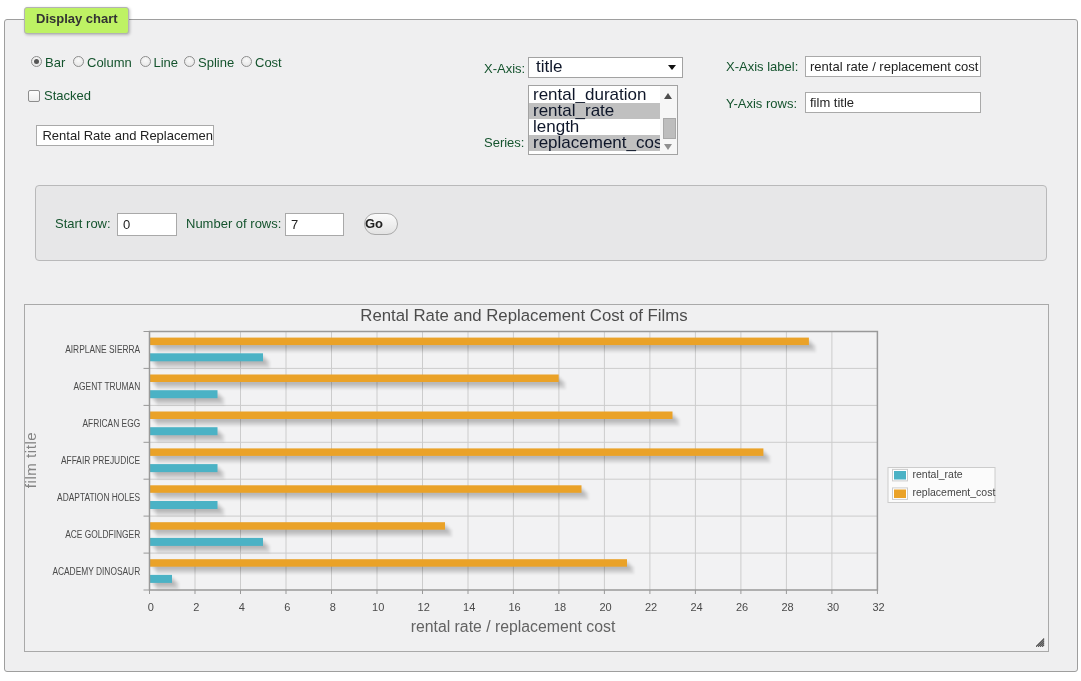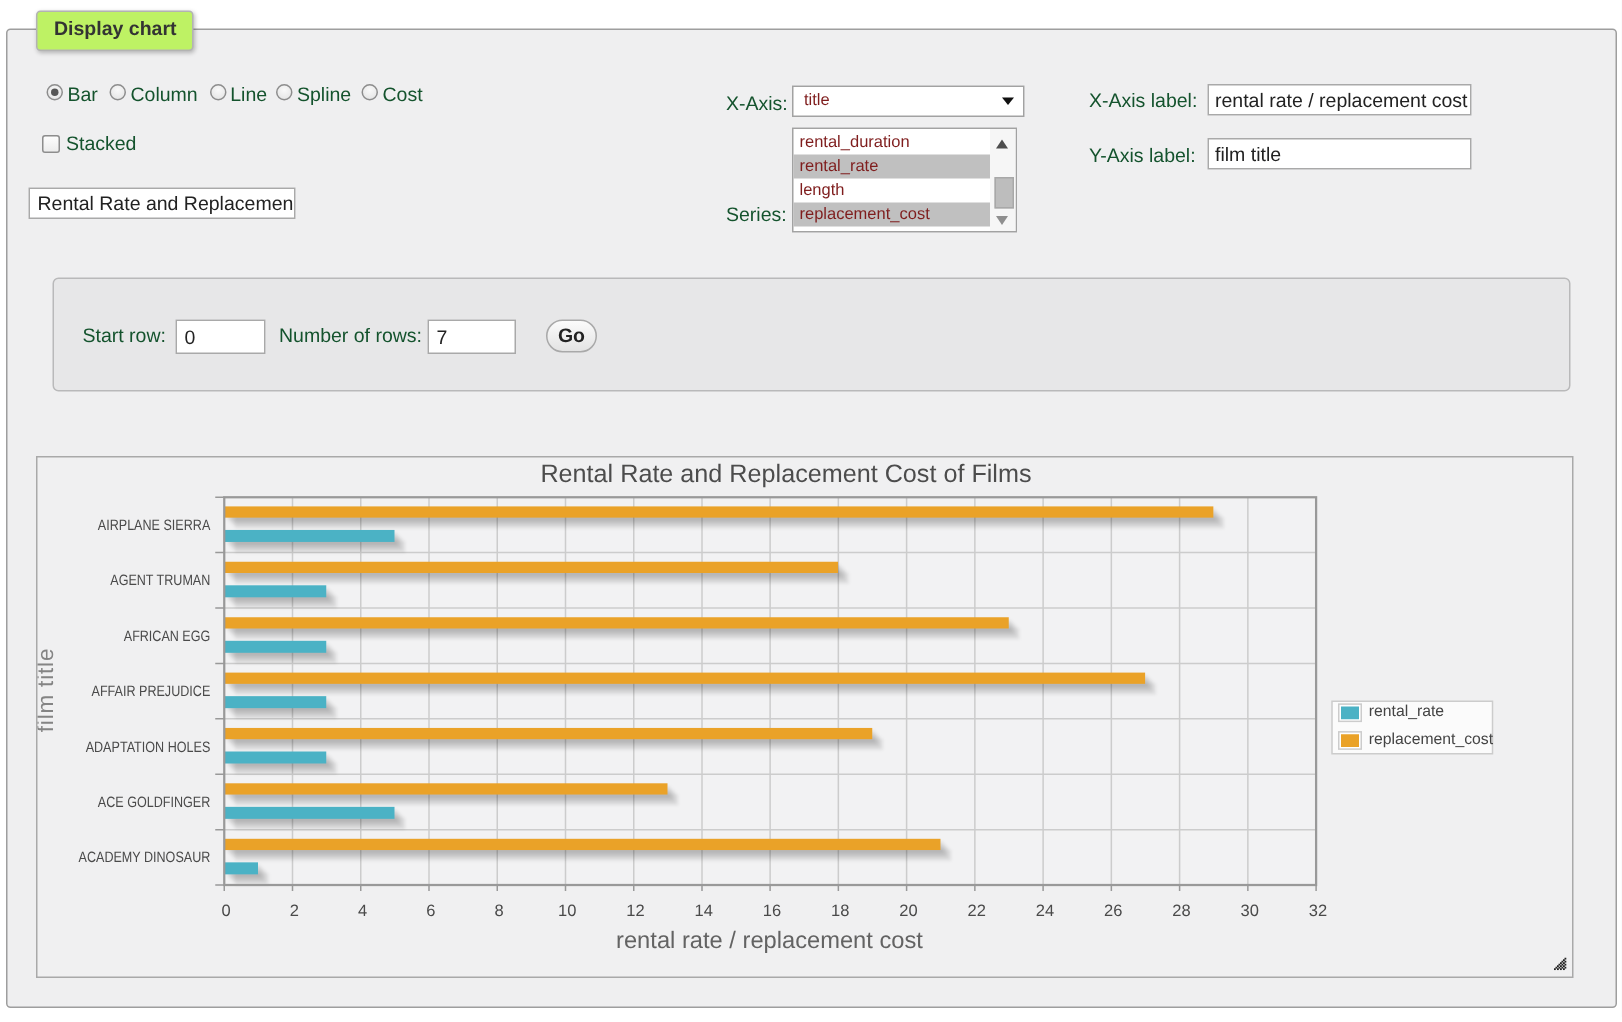"title" .opt { color: #7f1d1d -> #0f172a; font-size: 11px -> 17px }
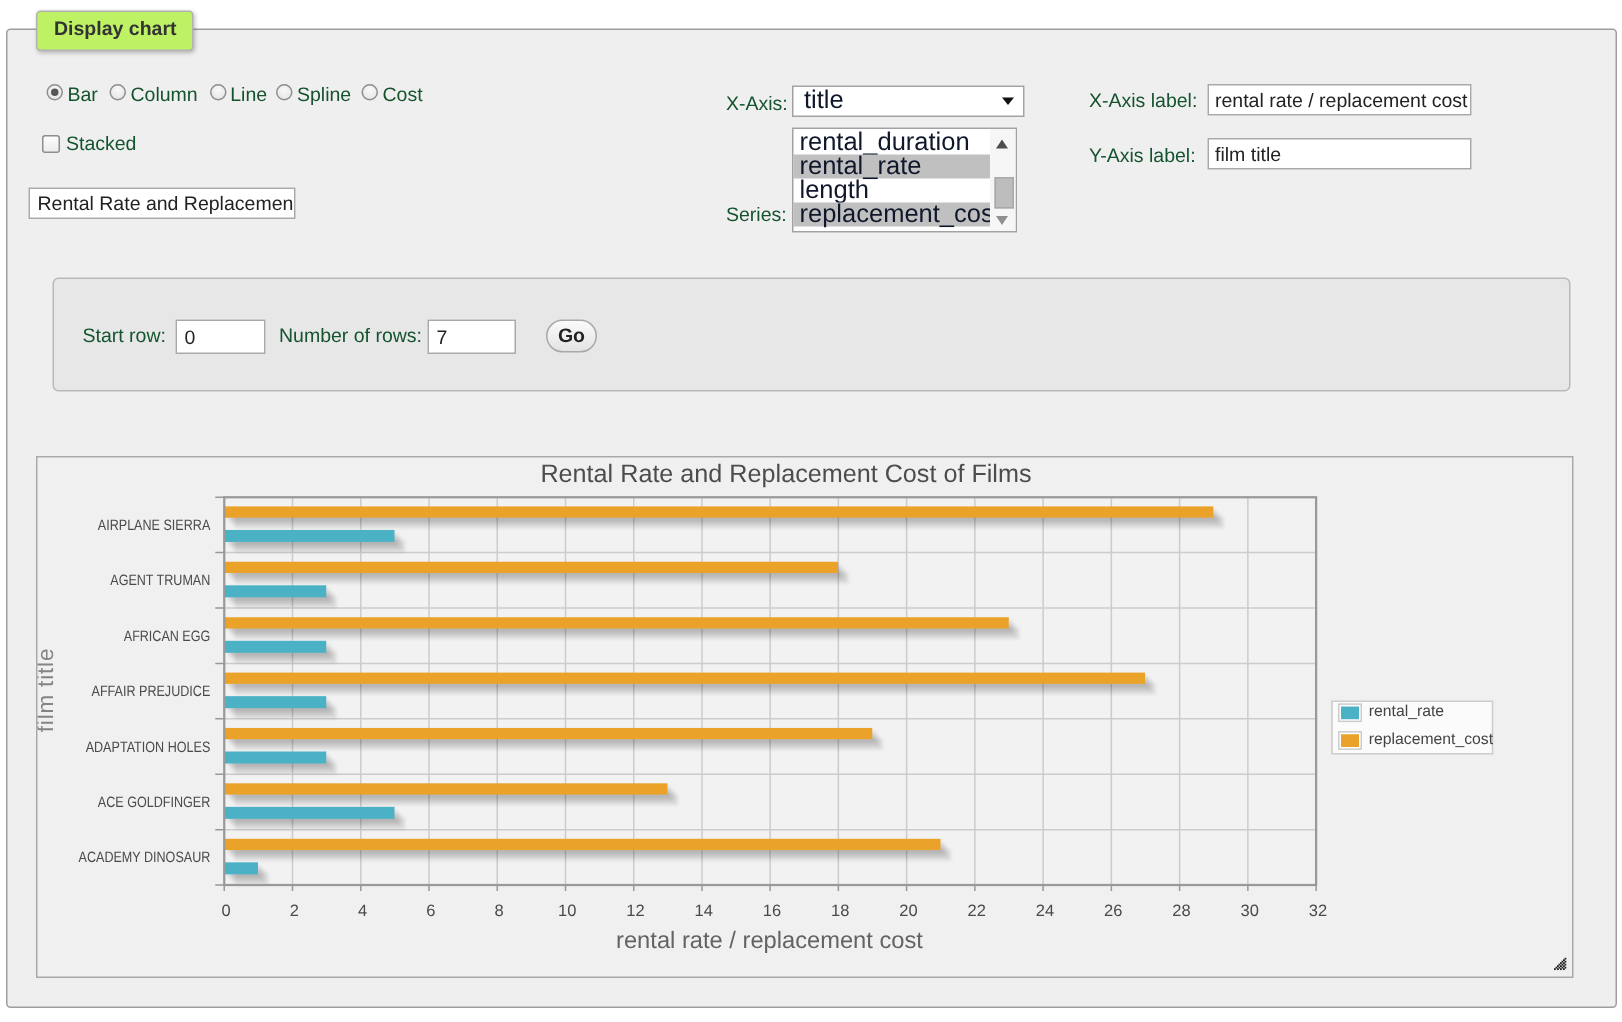"Y-Axis label:" div.lab { text: label -> rows }
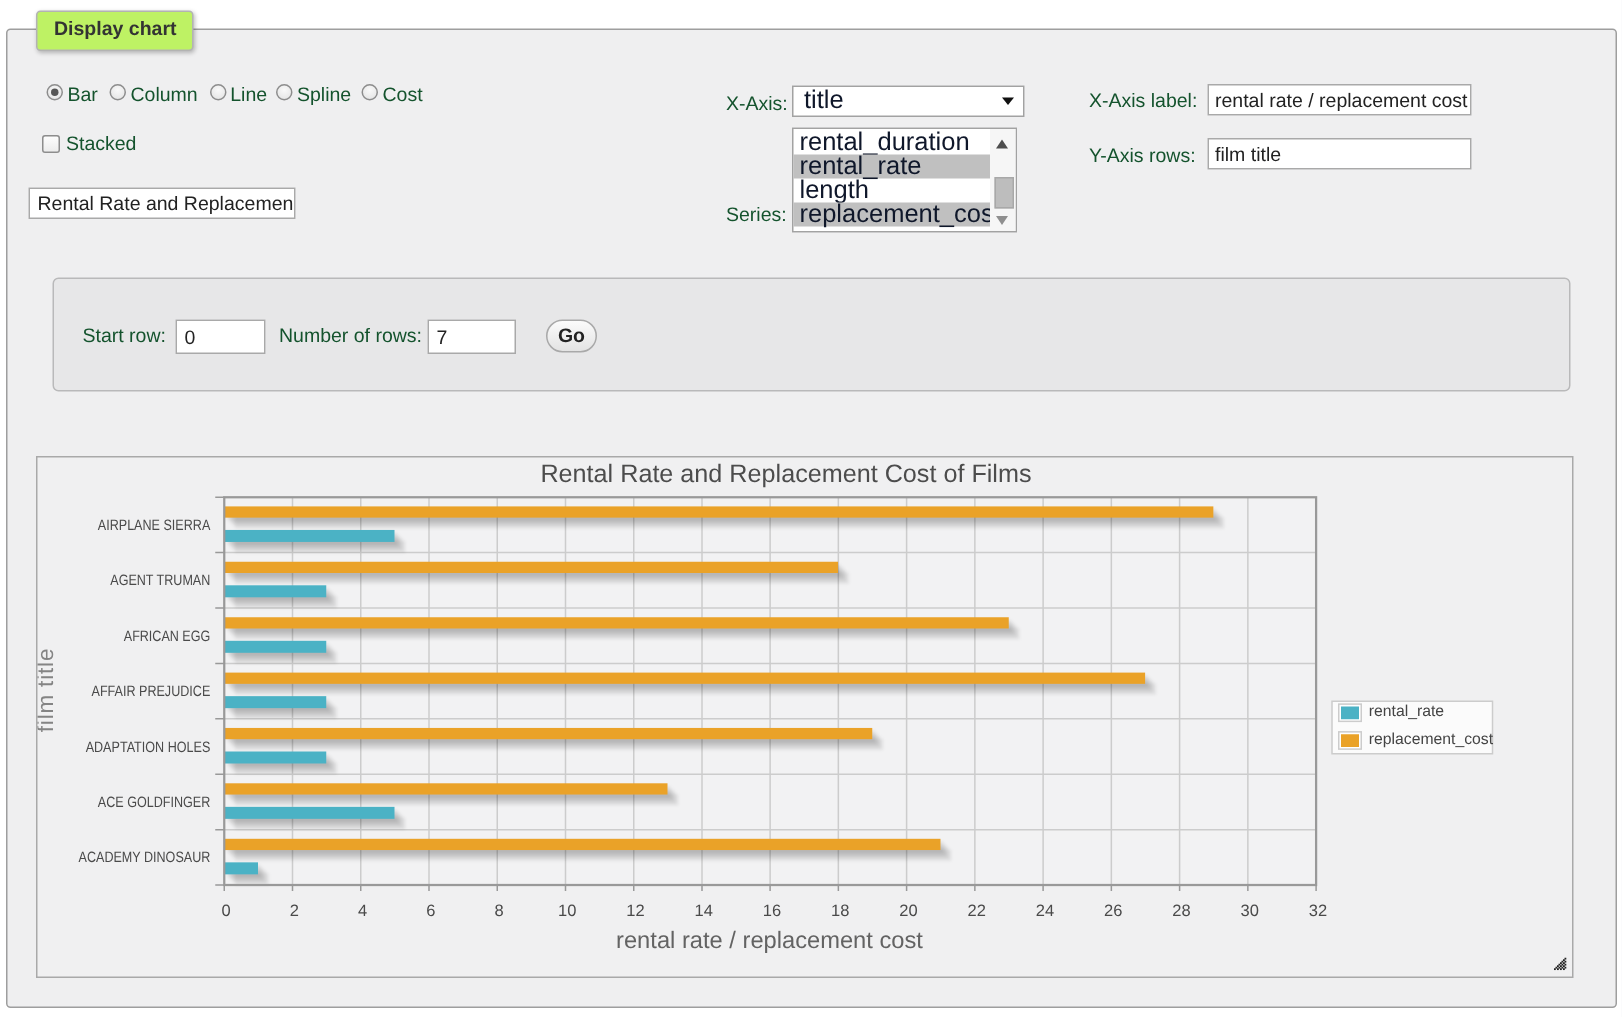"Rental Rate and Replacemen" div.tin { left: 19px -> 36px; text-align: none -> right }
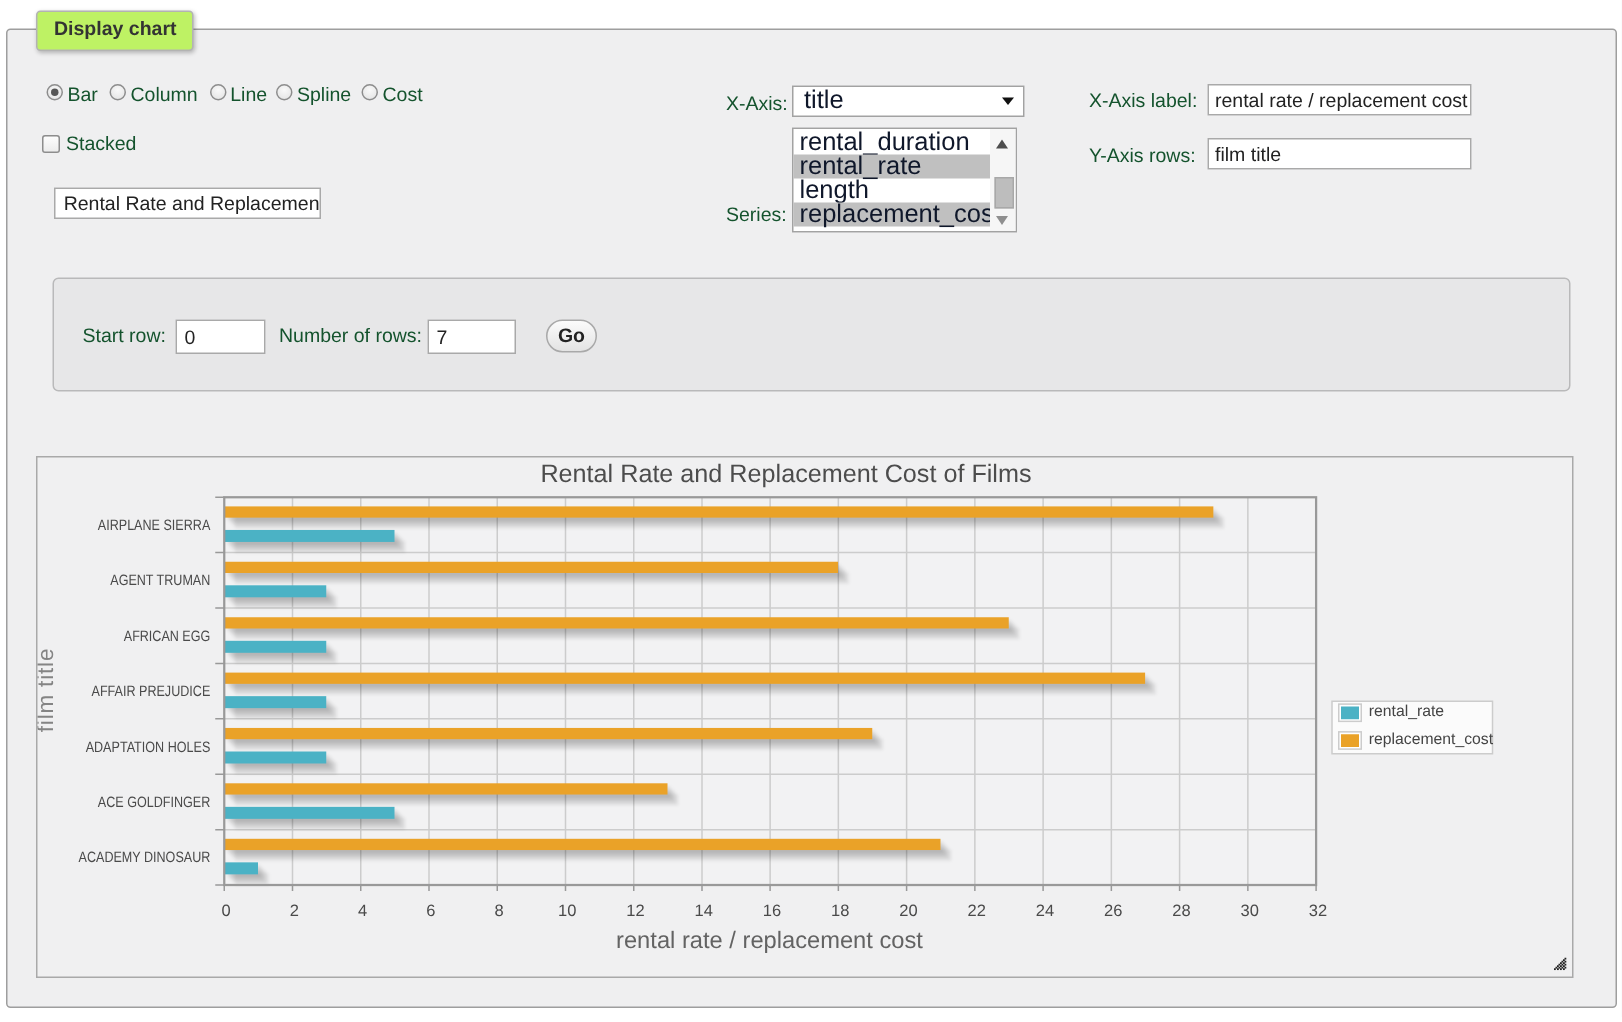"Go" .gobtn { text-align: center -> left }
